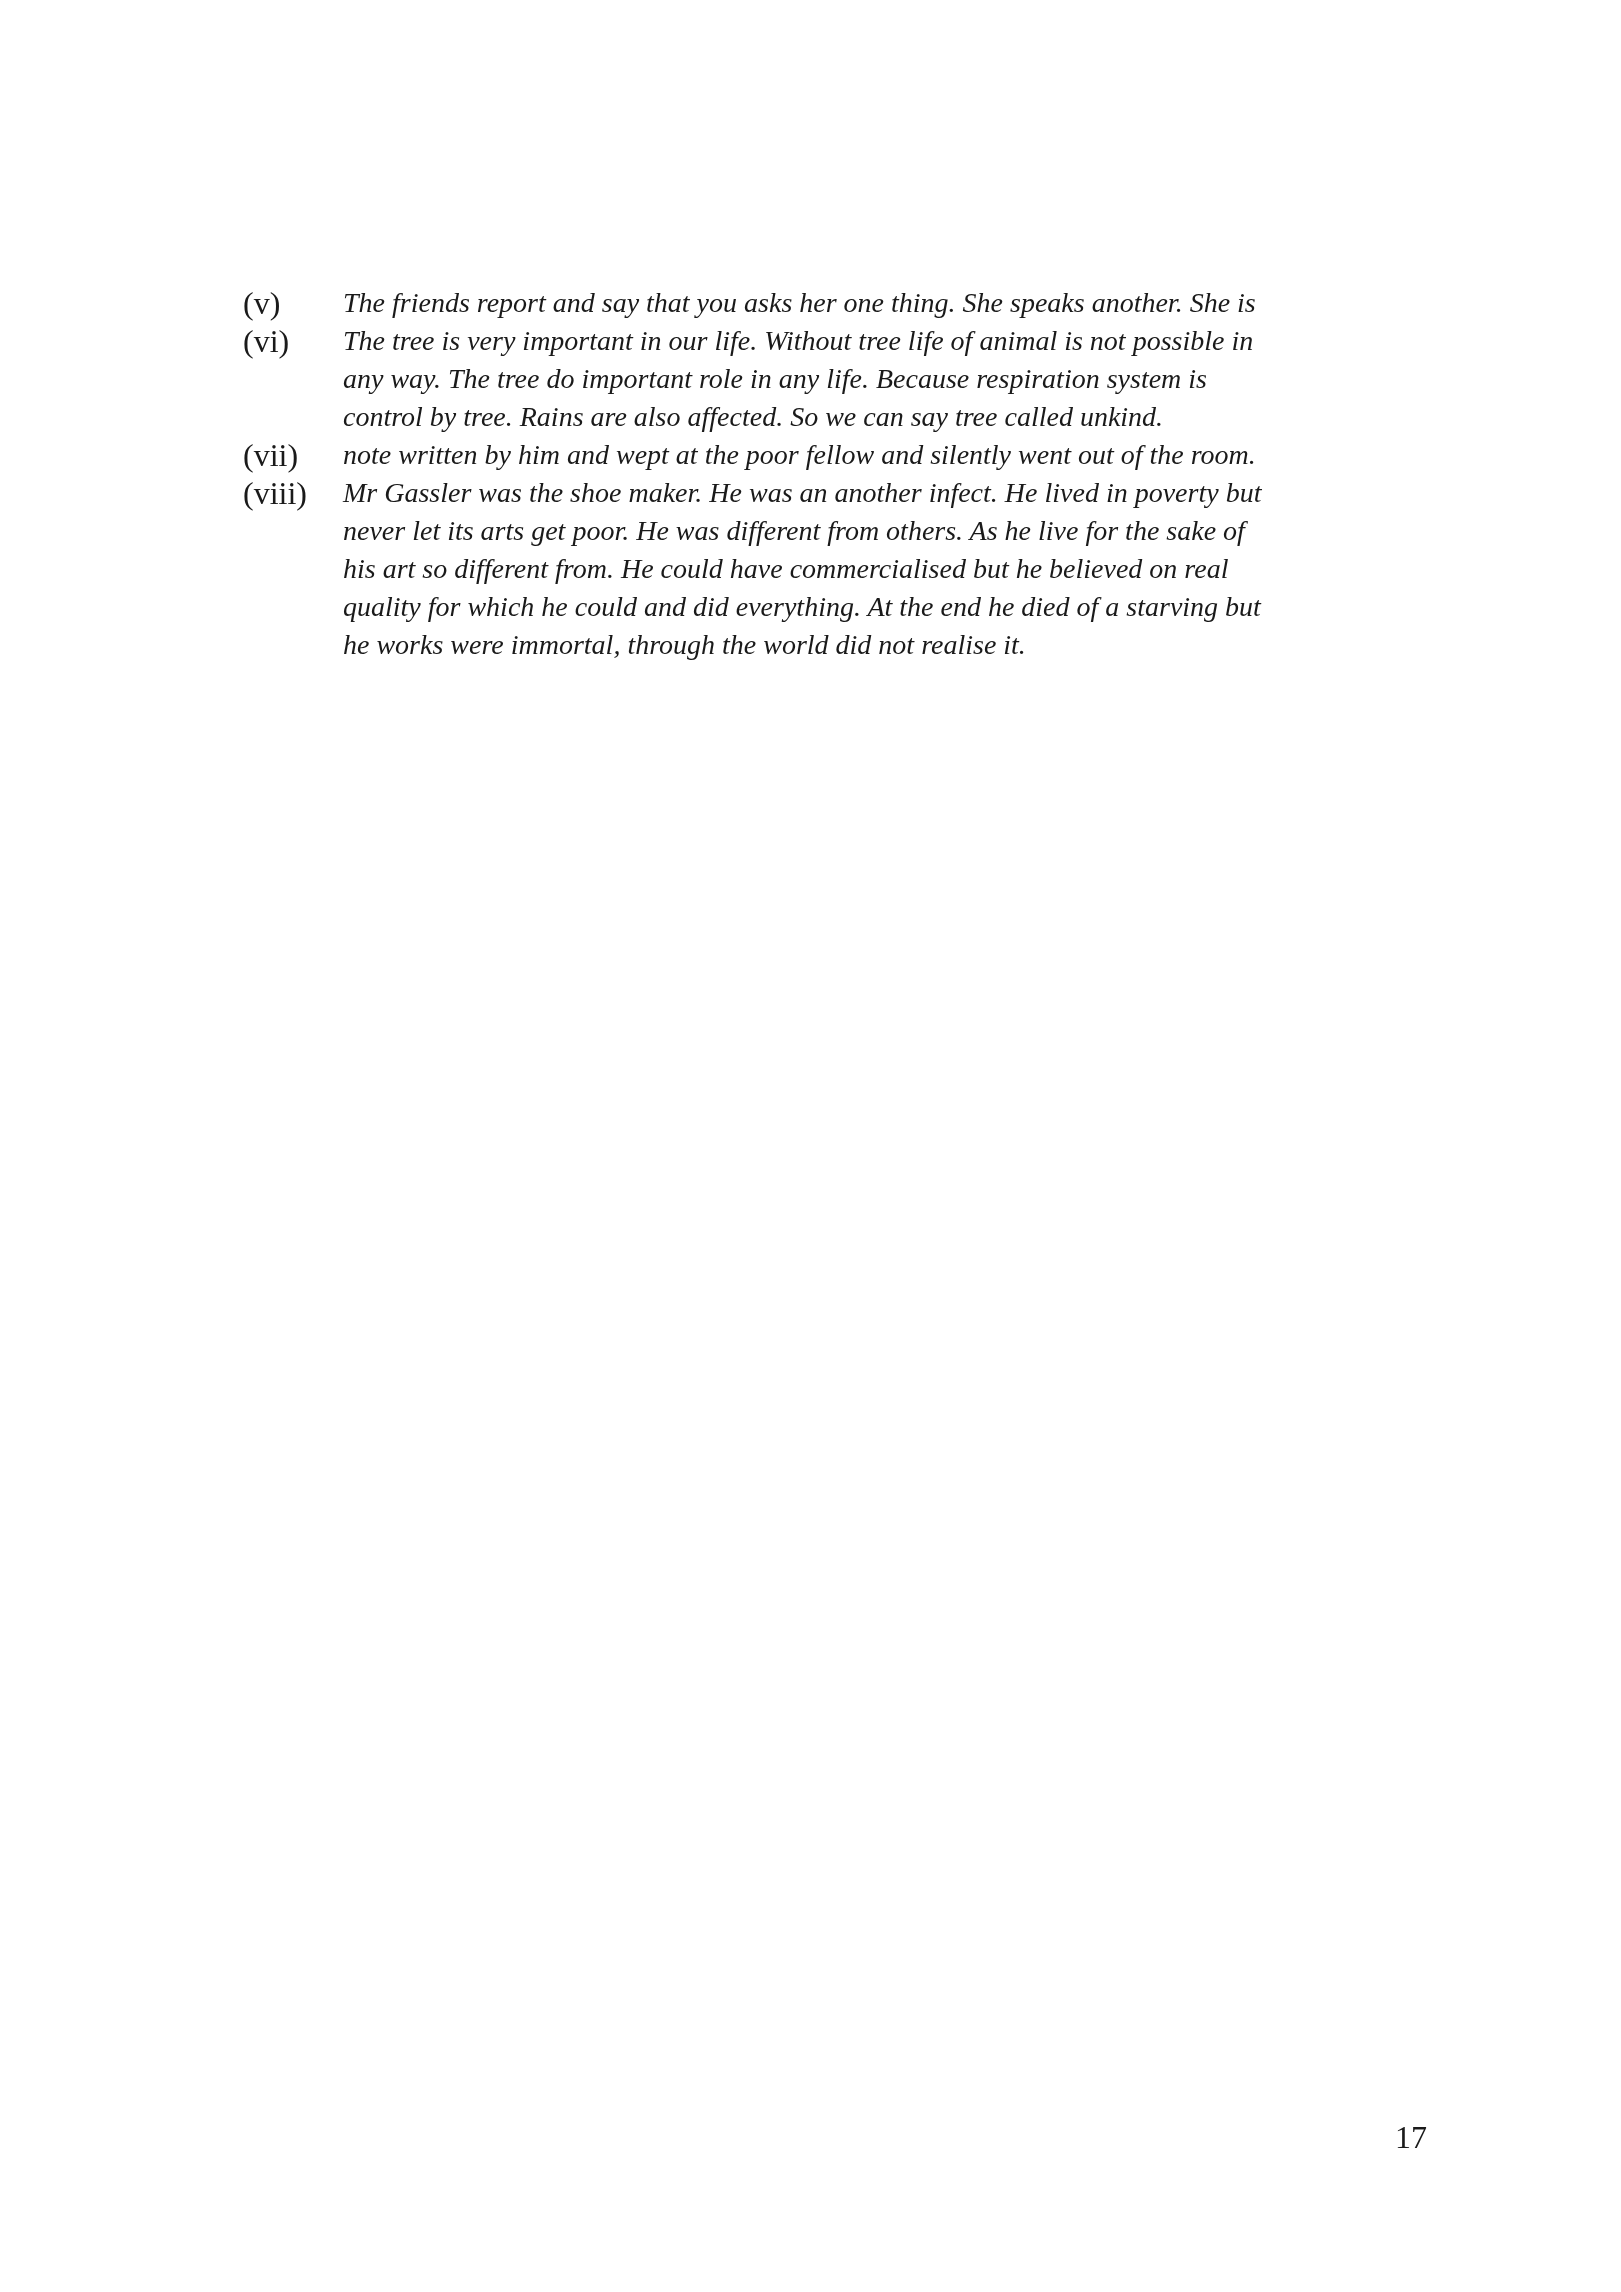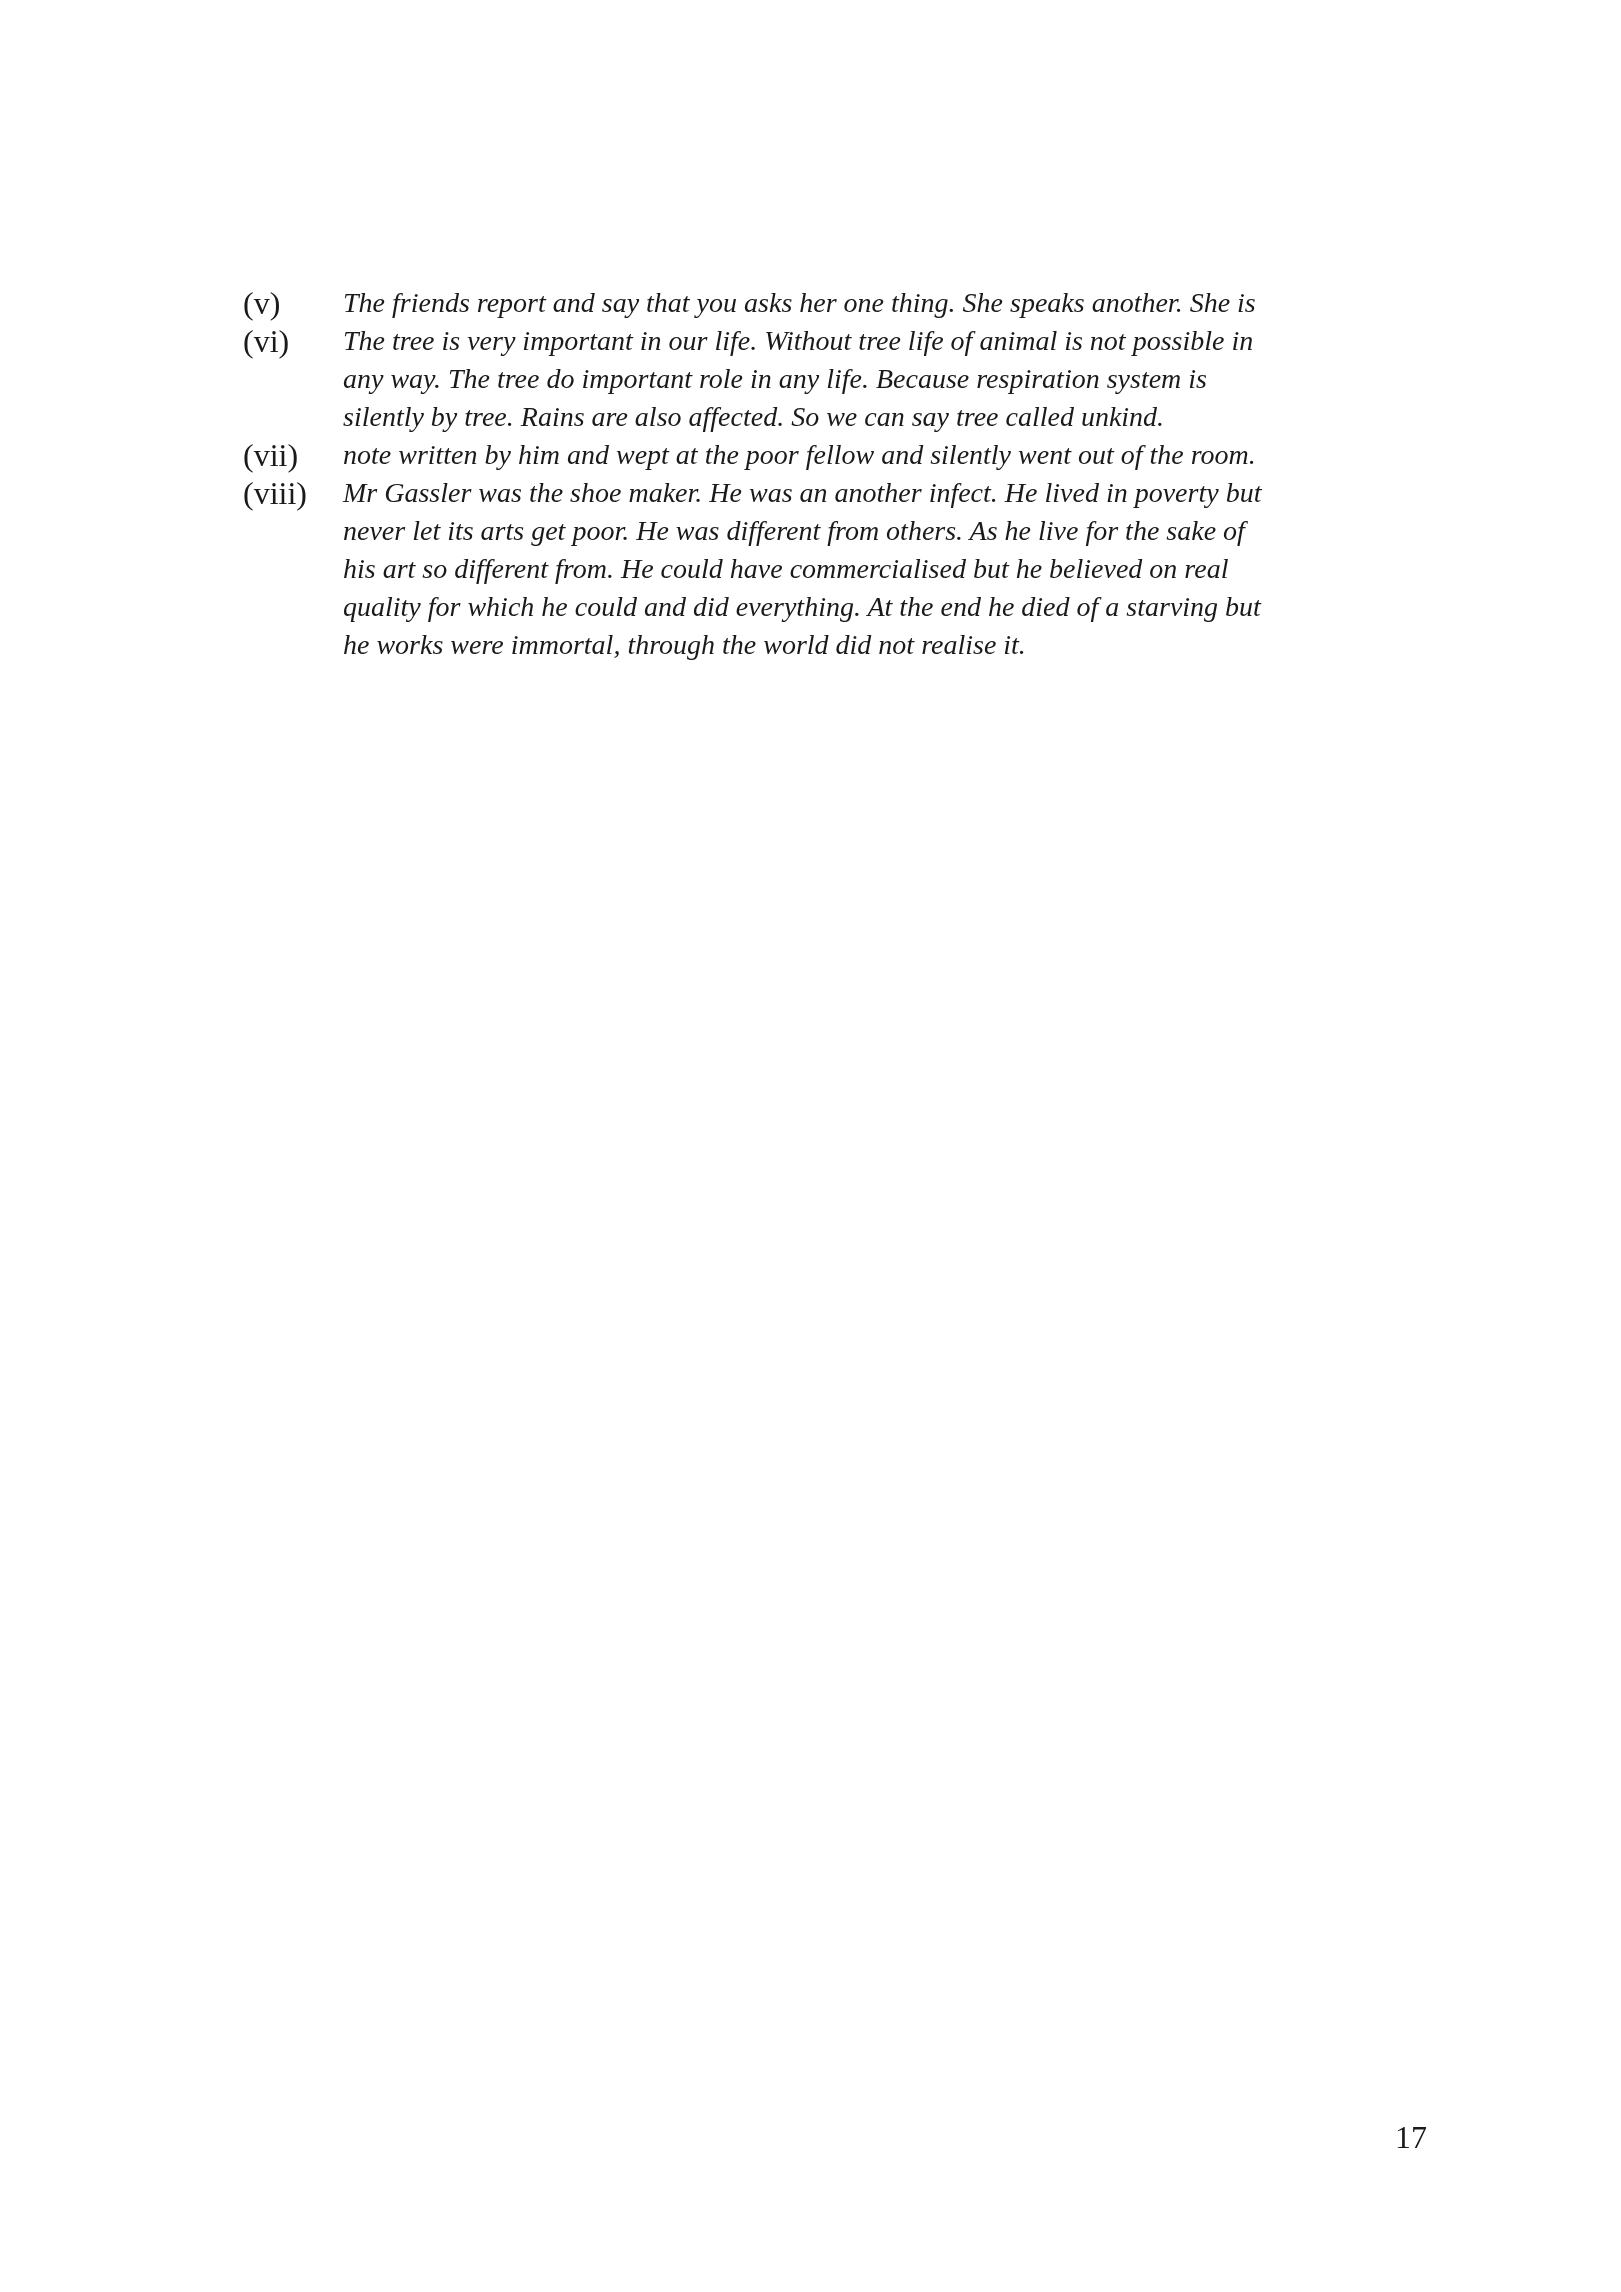"silently by tree. Rains are" div.line { text: silently -> control }
